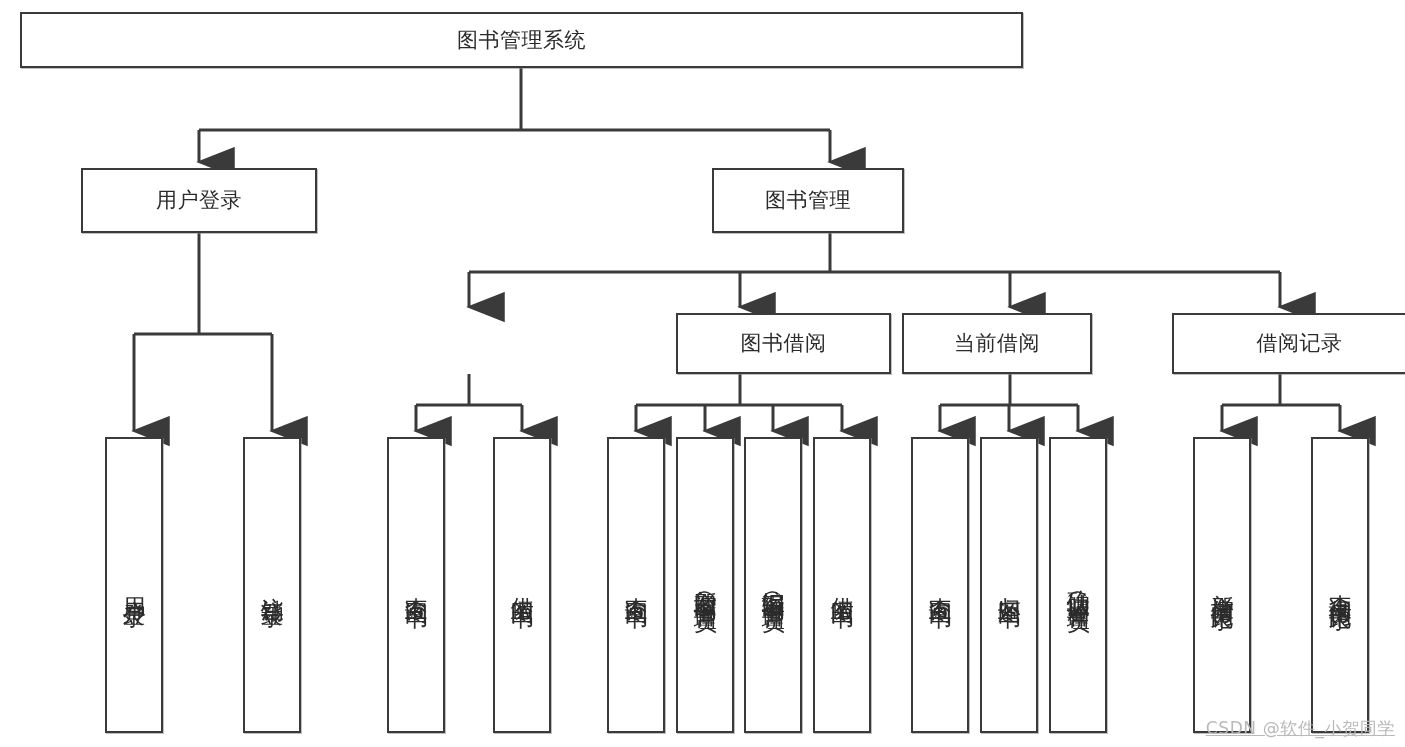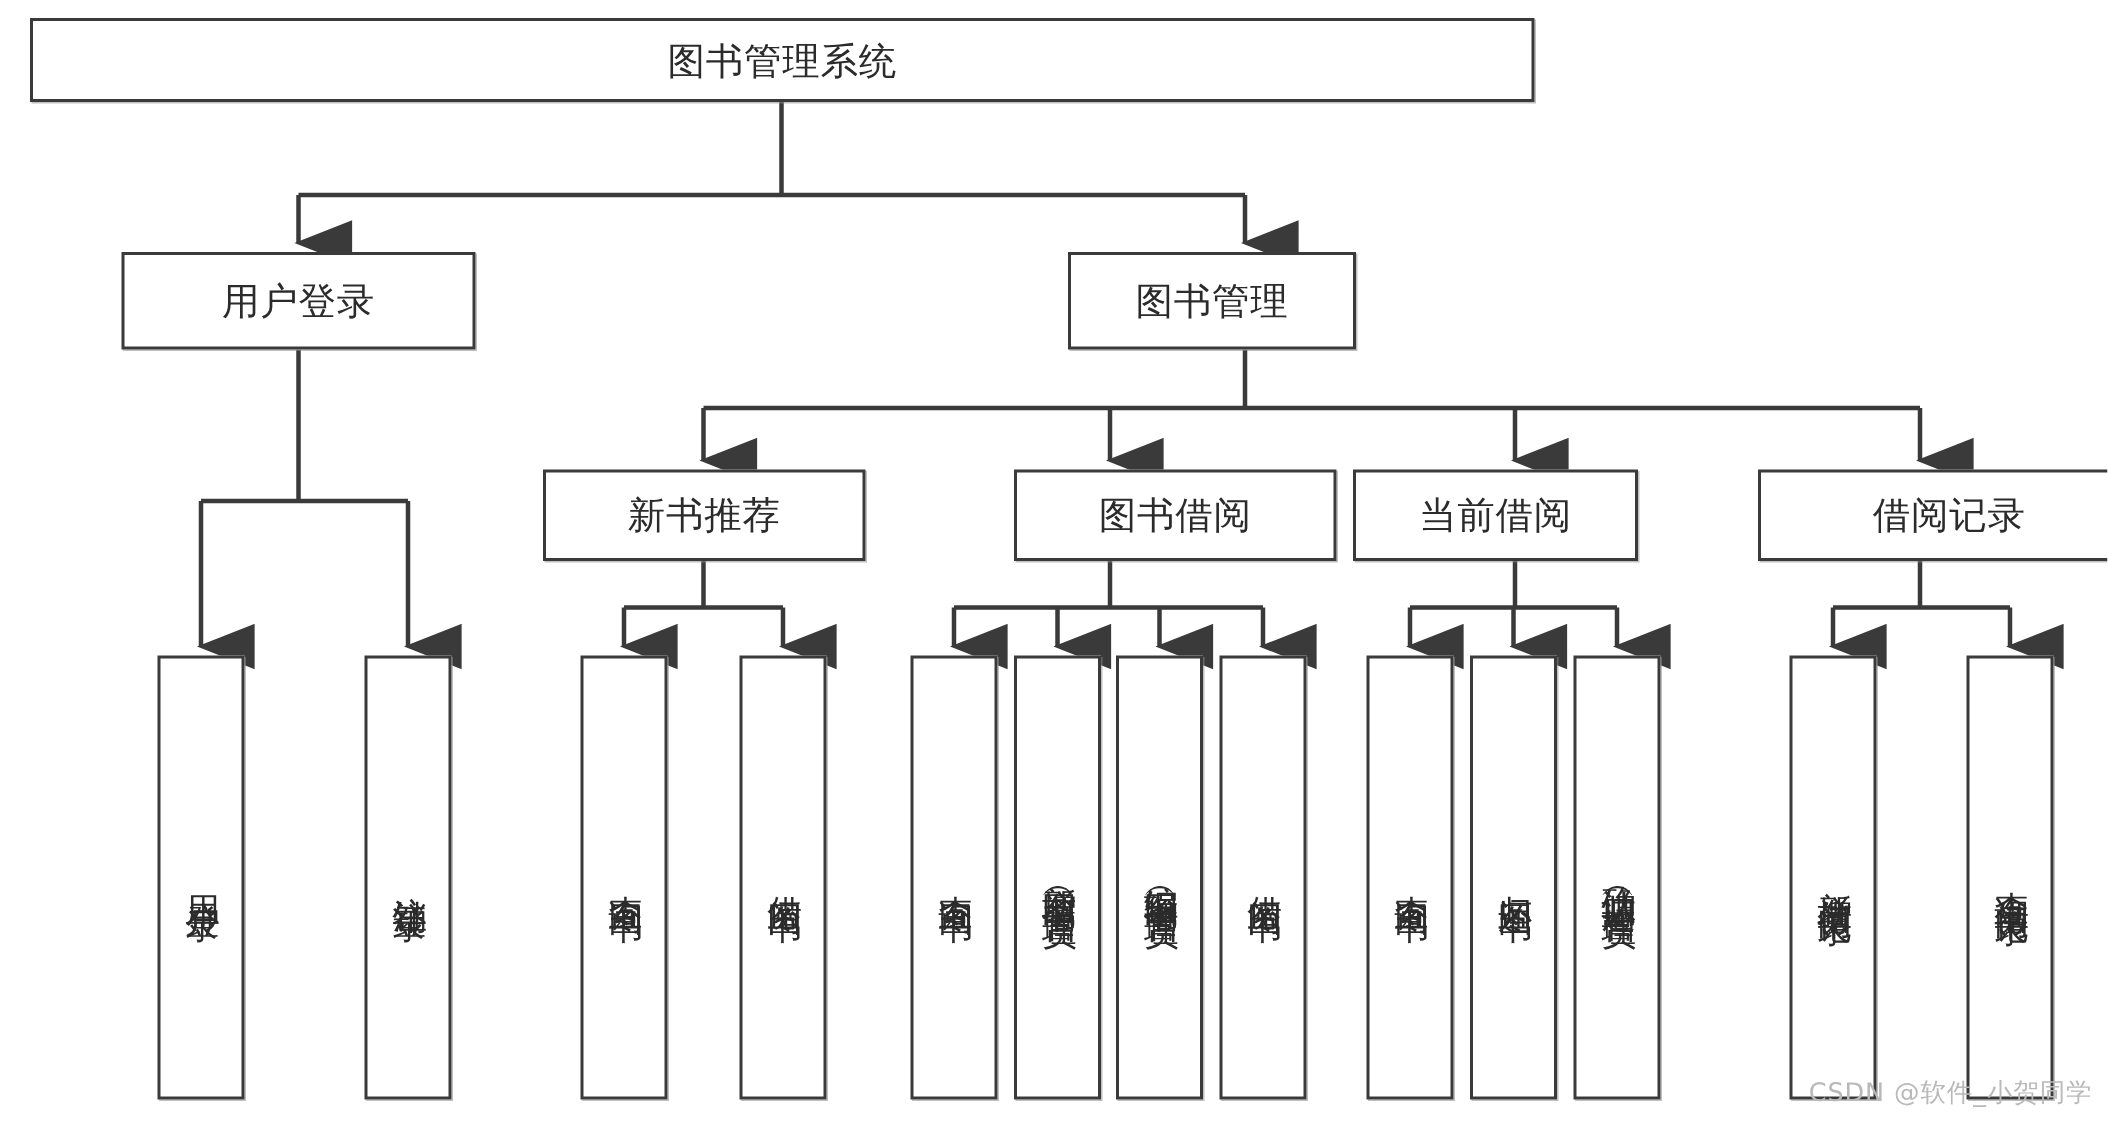"图书管理系统" .node .label { font-size: 25px -> 21px }
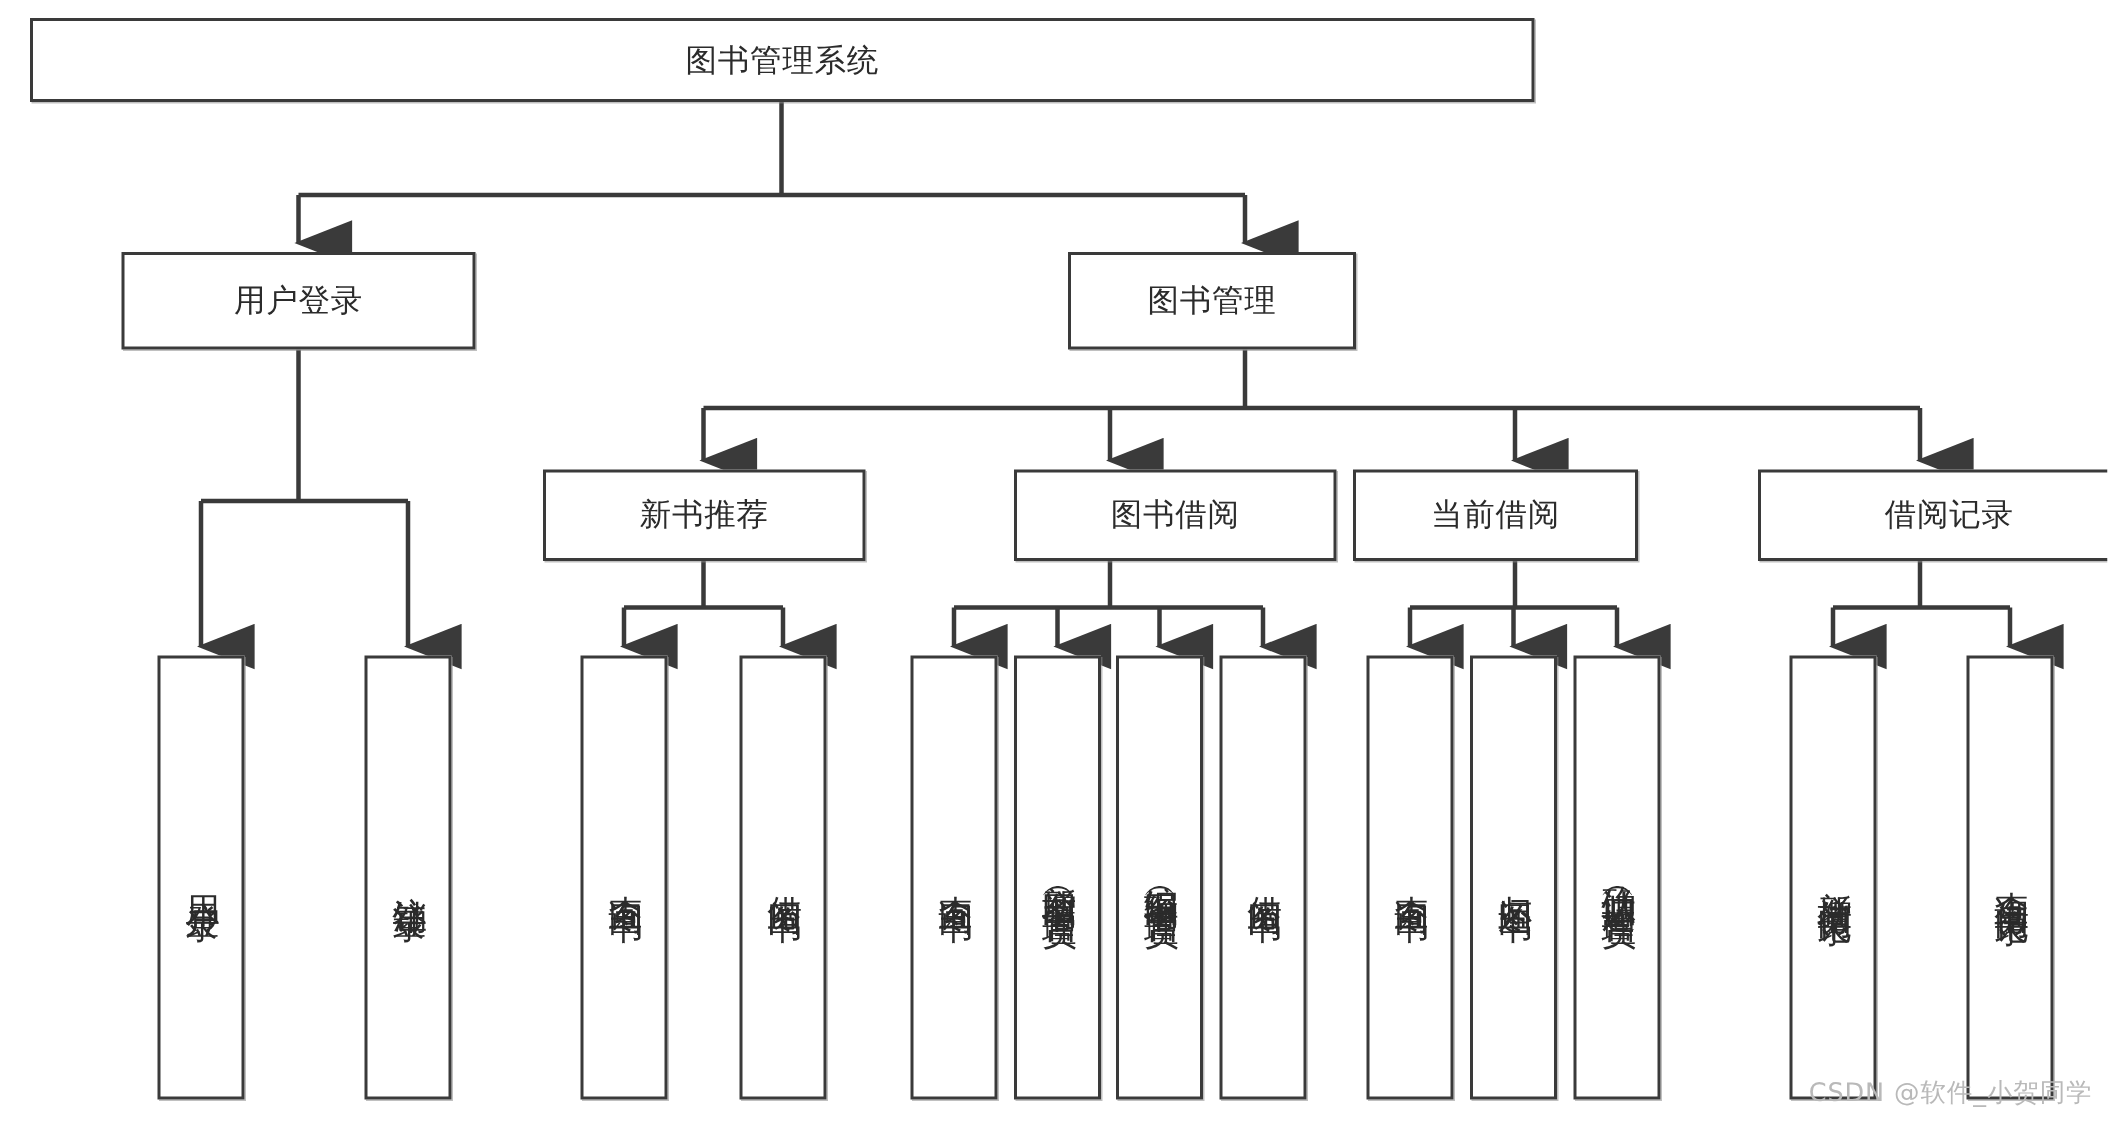"新书推荐" div.node { html: <div> <span>新书推荐</span> </div> -> none }
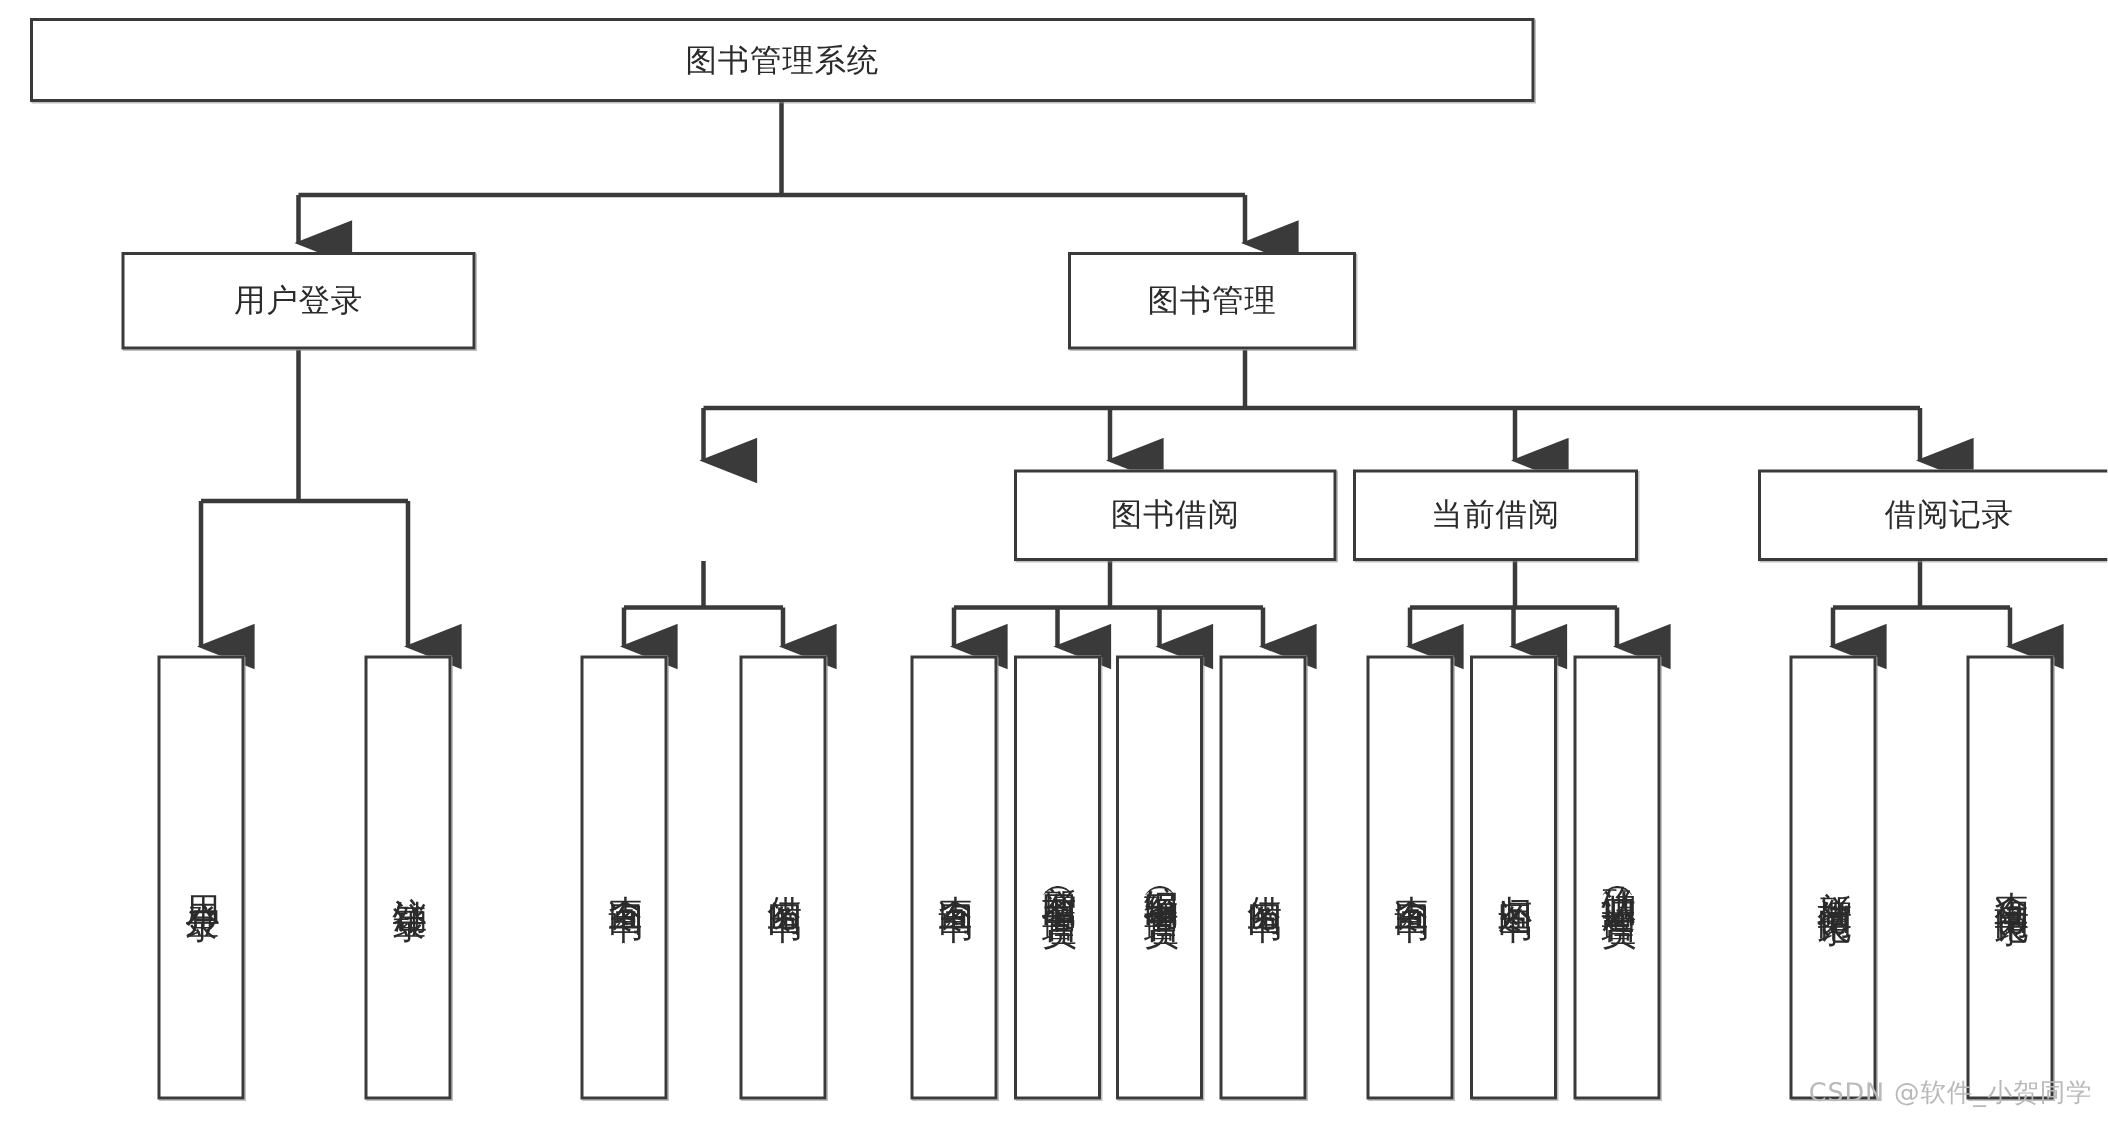"CSDN @软件_小贺同学" .watermark { text-decoration: none -> underline }
